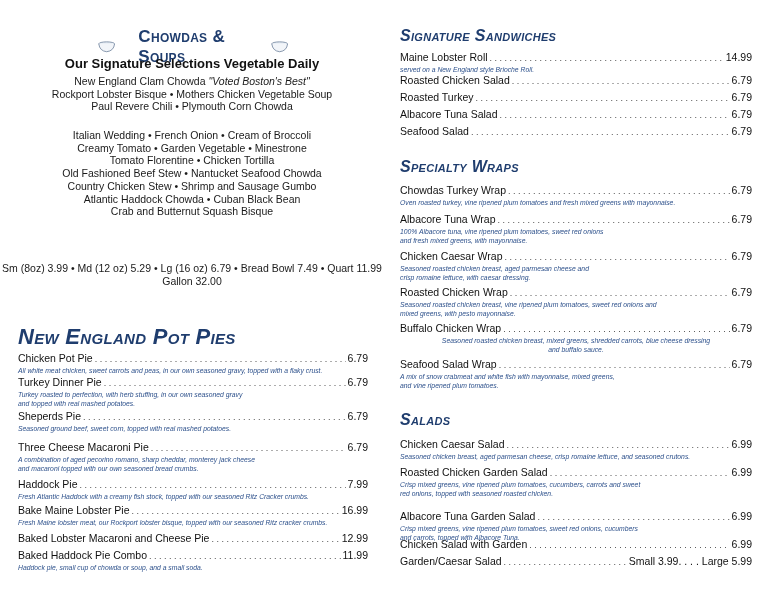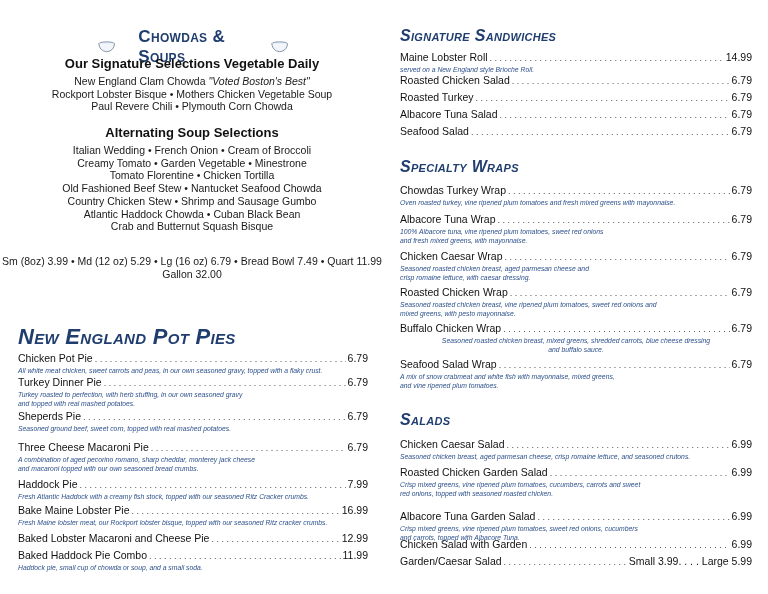"Alternating Soup Selections" div.subhead { html: <div>Alternating Soup Selections</div> -> none }
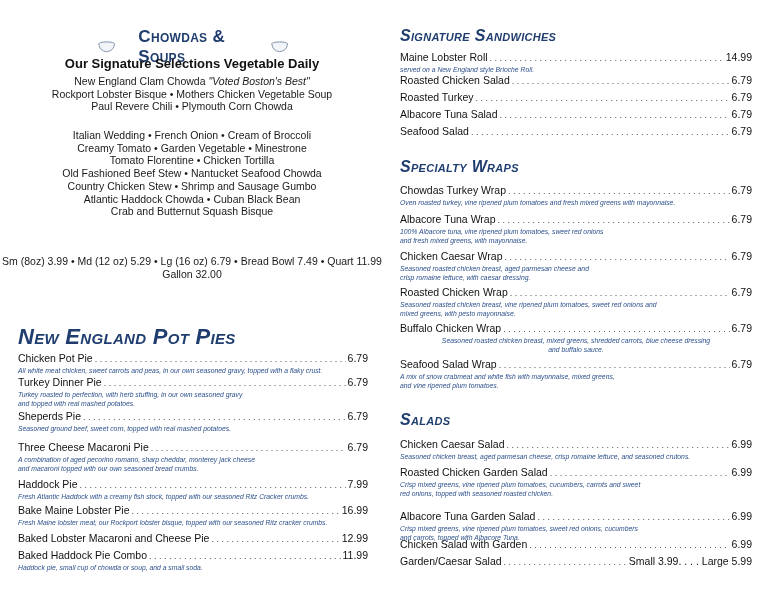"Sm (8oz) 3.99 • Md" div.center-block { top: 255px -> 262px }
